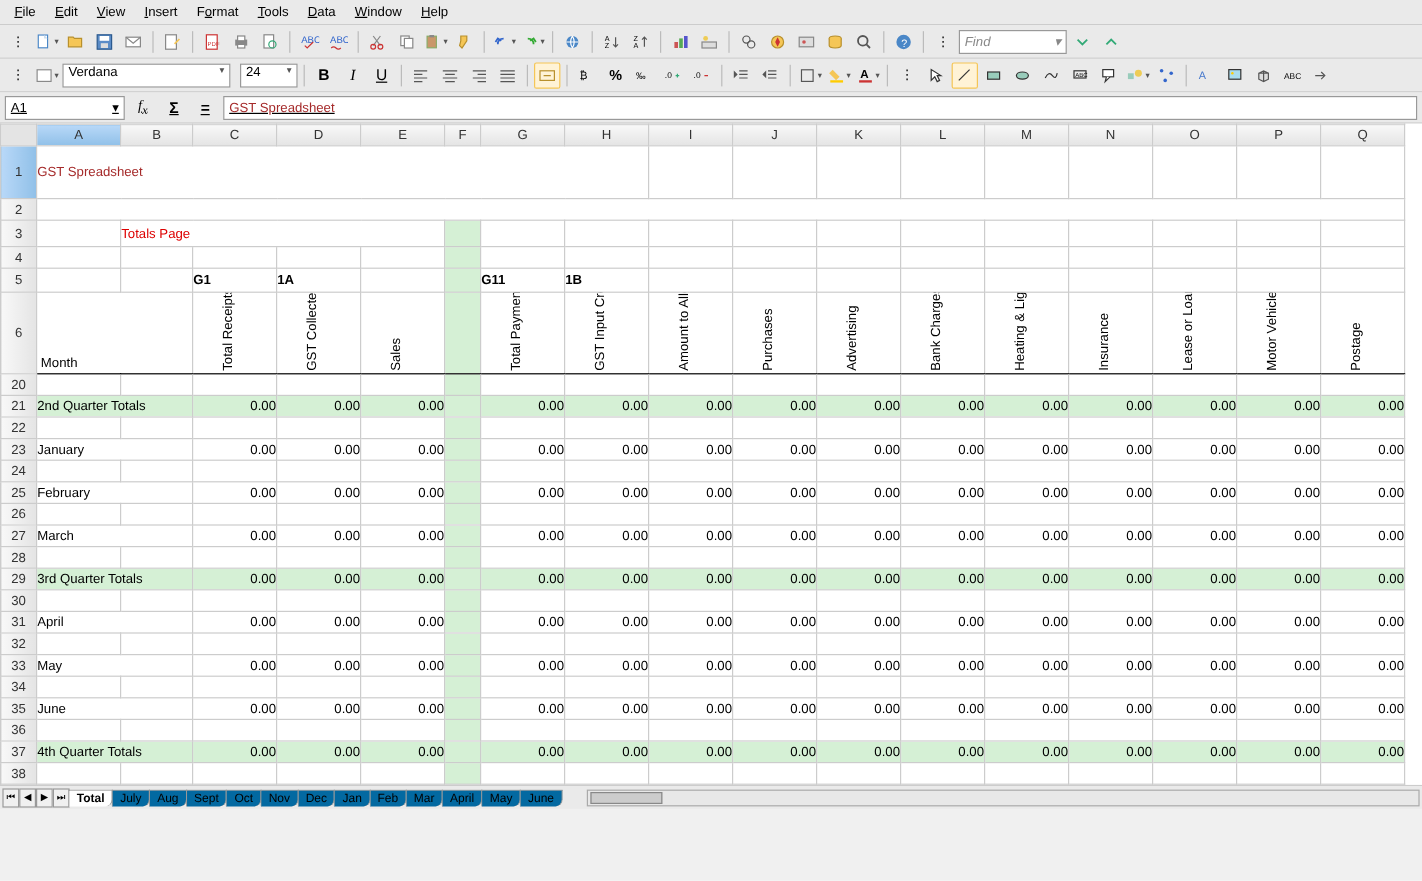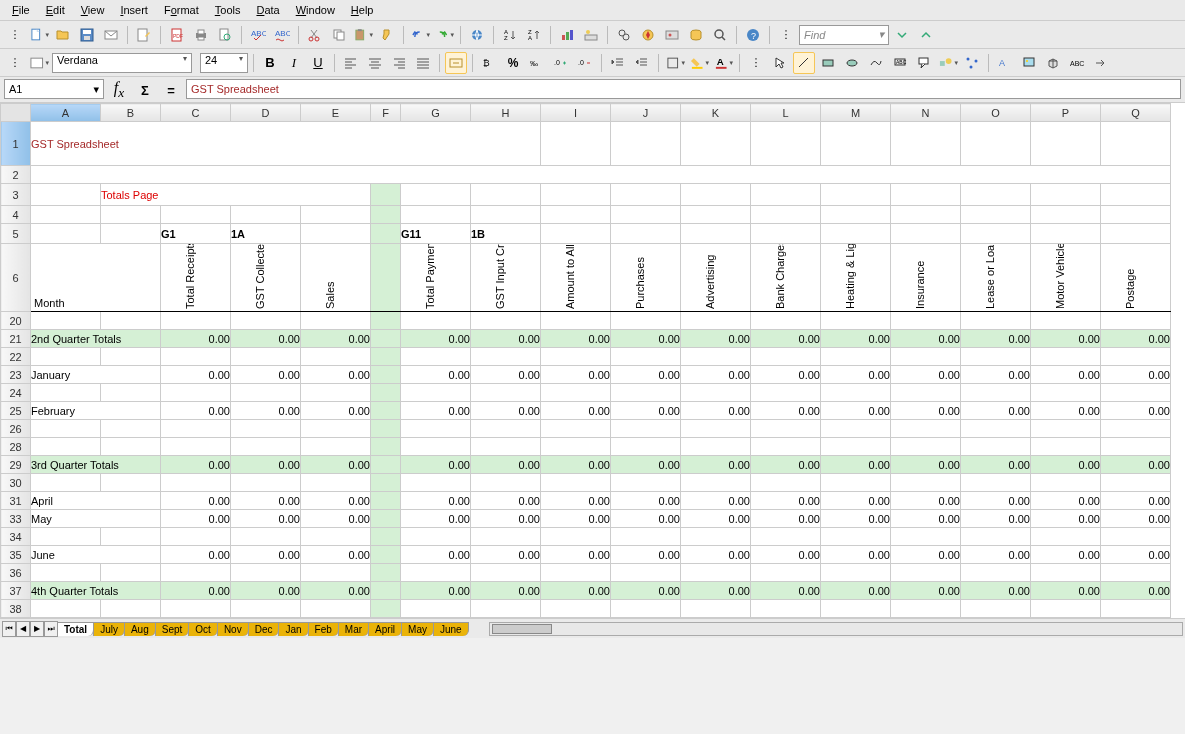"A1" .fmbar { align-items: flex-start -> center; text-decoration: none -> underline }
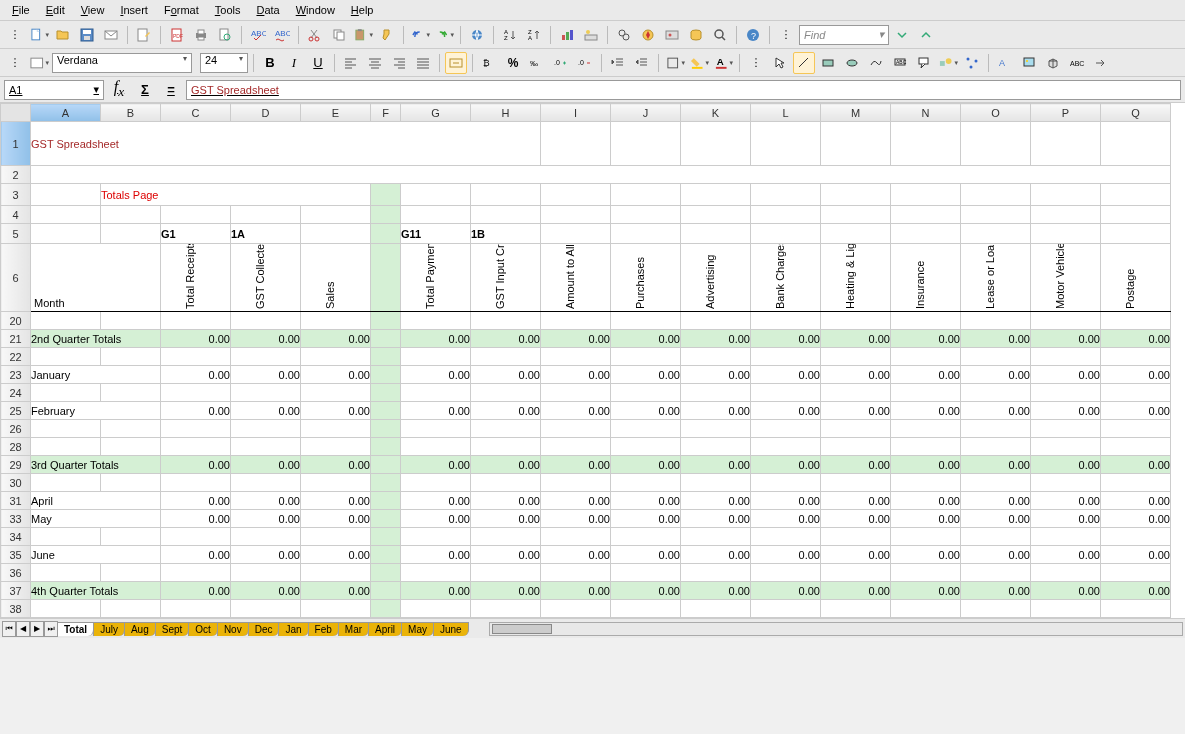"fx" i { font-size: 16px -> 12px }
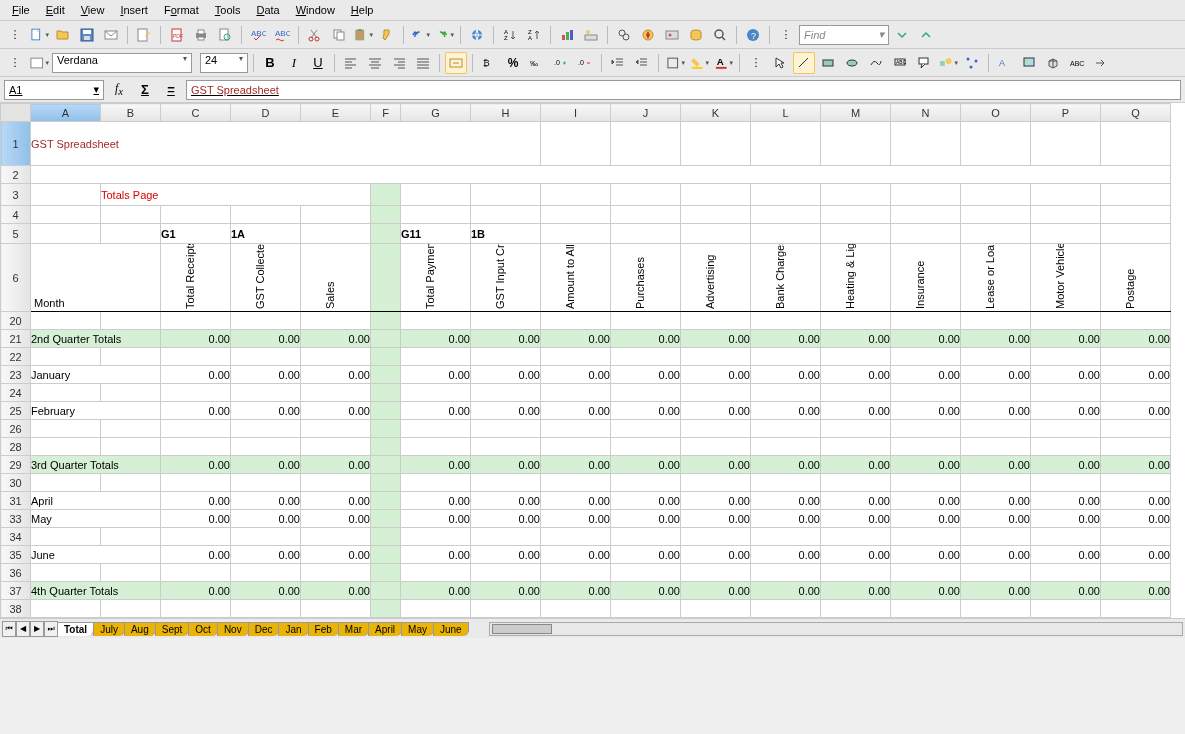"27" tr { html: none -> <tr> <th>27</th> <td>March</td> <td>0.00</td> <td>0.00</td> <td>0.00</td> <td></td> <td>0.00</td> <td>0.00</td> <td>0.00</td> <td>0.00</td> <td>0.00</td> <td>0.00</td> <td>0.00</td> <td>0.00</td> <td>0.00</td> <td>0.00</td> <td>0.00</td> </tr> }
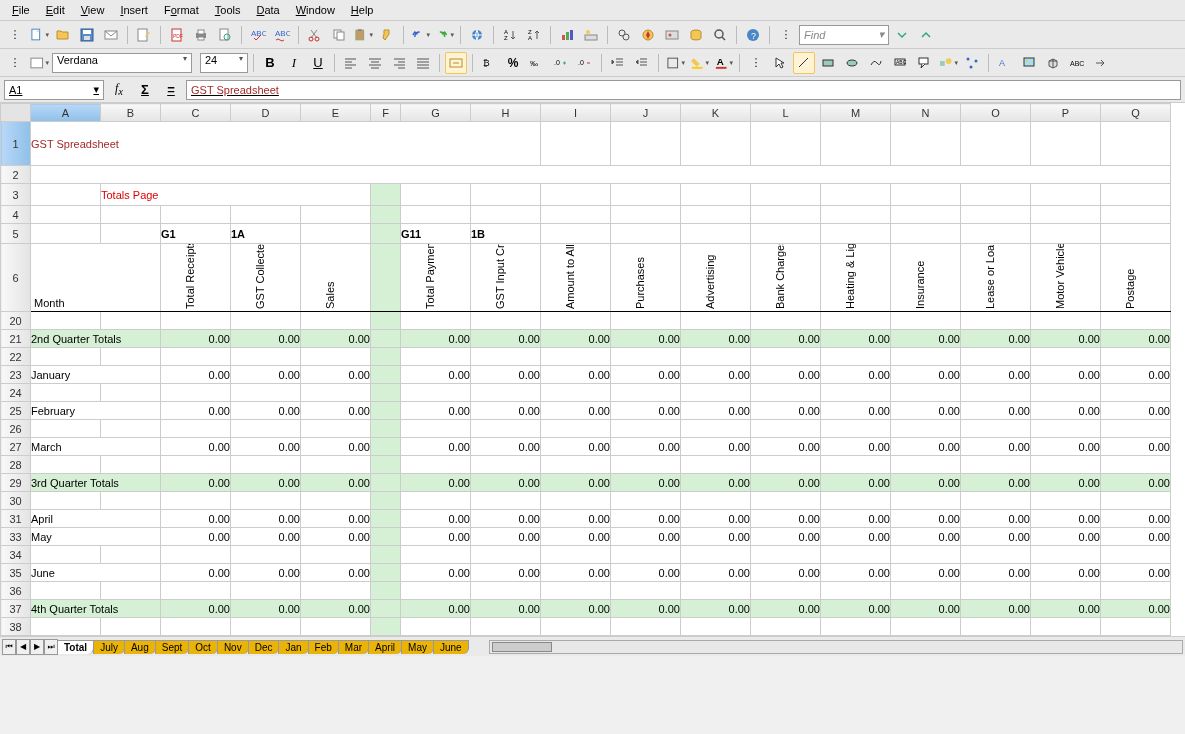"32" tr { html: none -> <tr> <th>32</th> <td></td> <td></td> <td></td> <td></td> <td></td> <td></td> <td></td> <td></td> <td></td> <td></td> <td></td> <td></td> <td></td> <td></td> <td></td> <td></td> <td></td> </tr> }
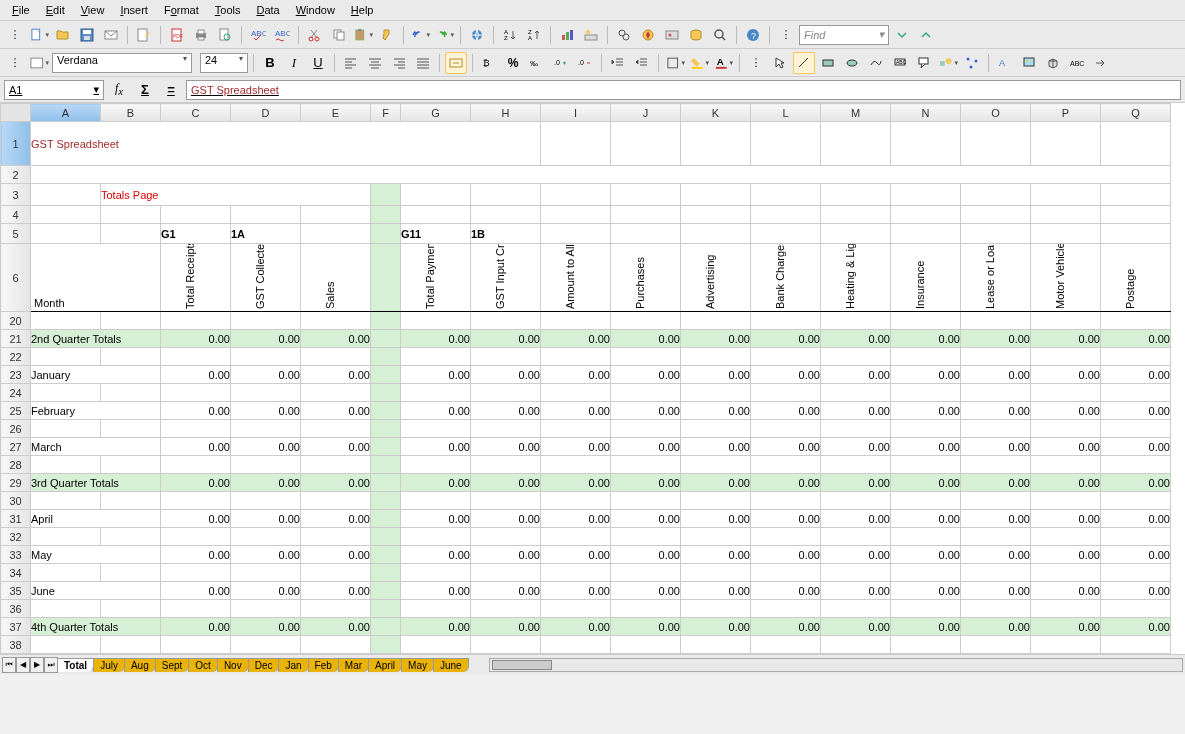"July" .sheet-tab { background: #eab308 -> #0369a1 }
